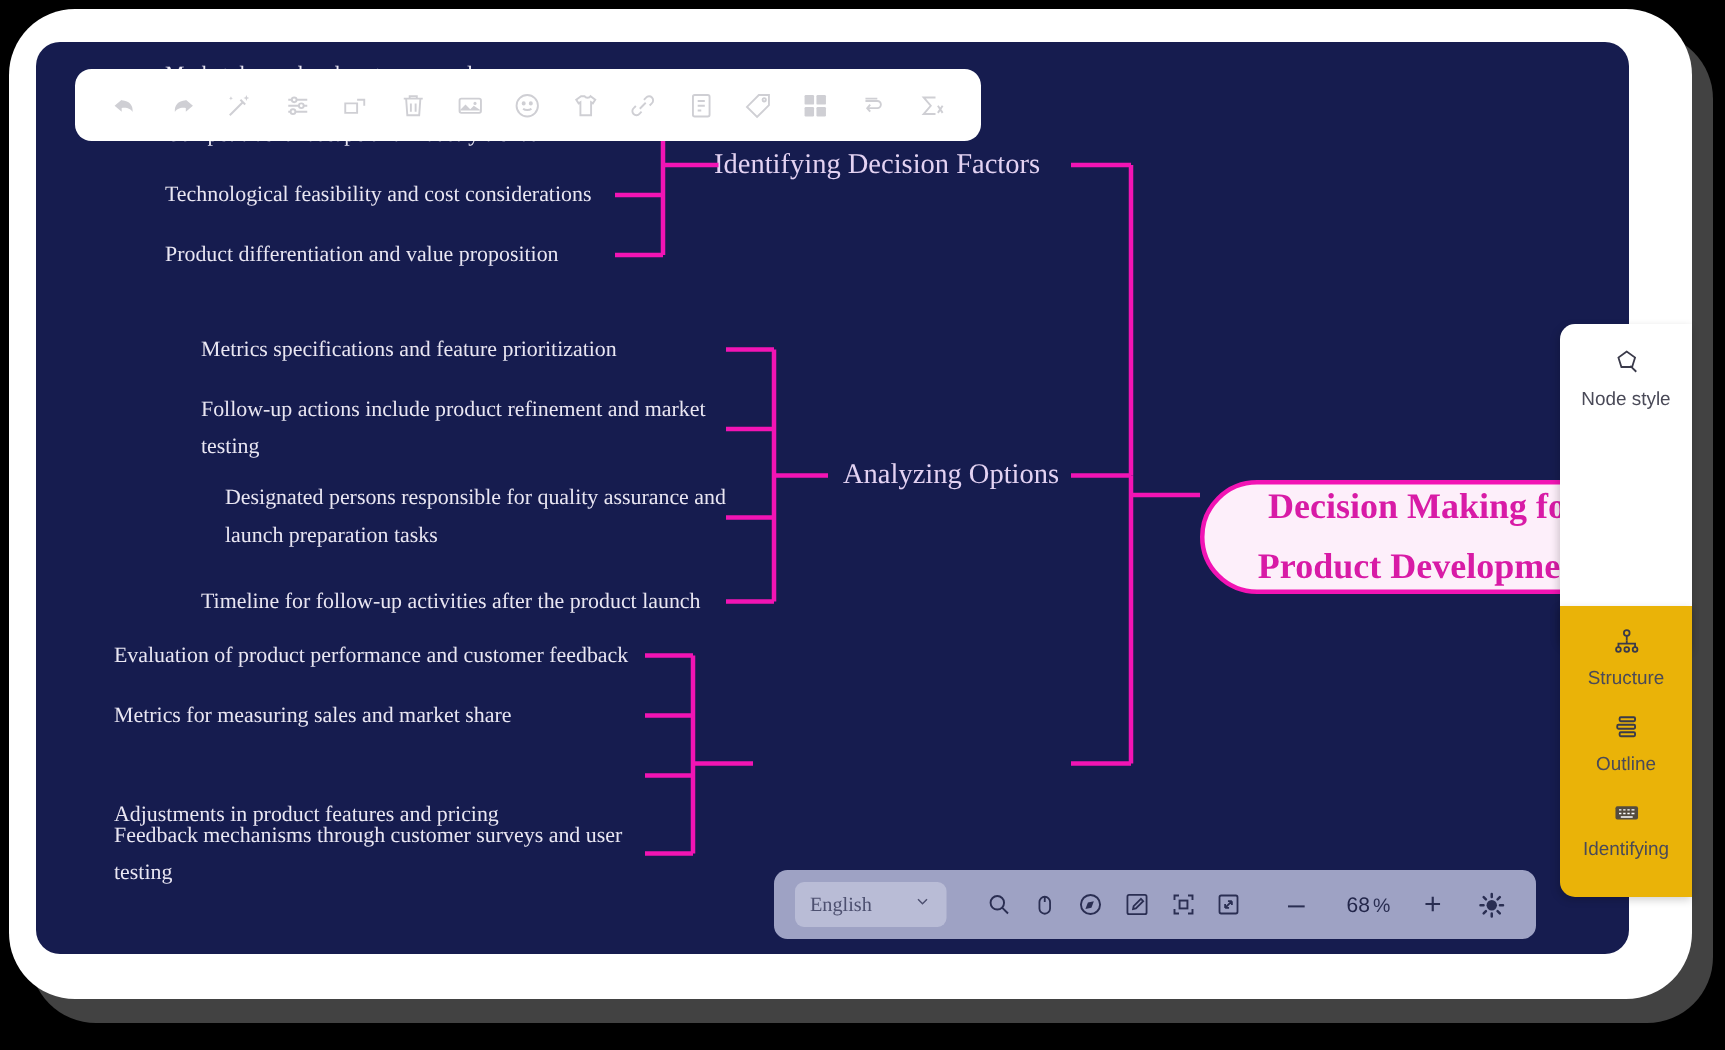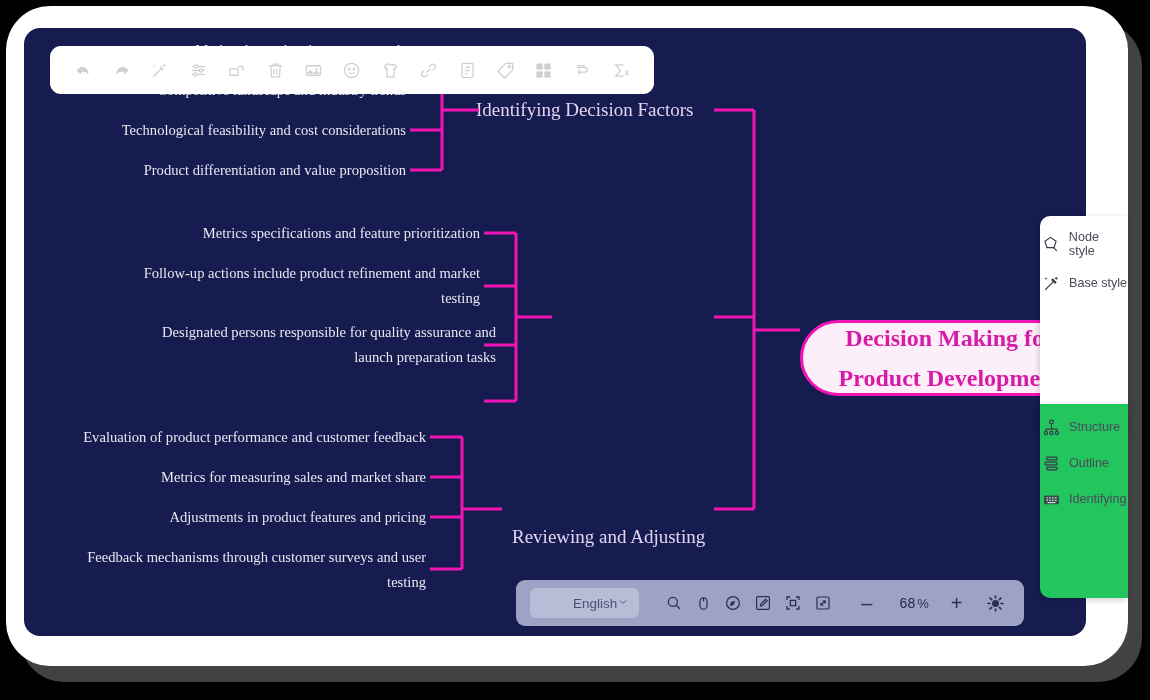"Technological feasibility and cost" .leaf { text-align: right -> none }
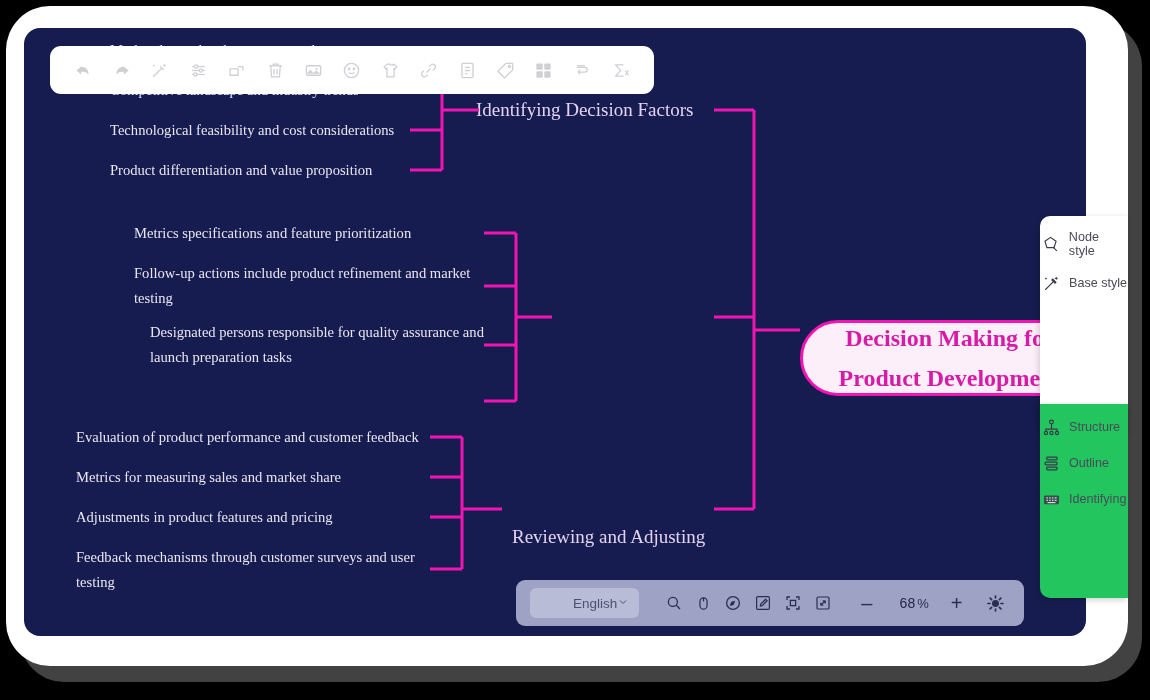"Node style" .sp-item { flex-direction: row -> column }
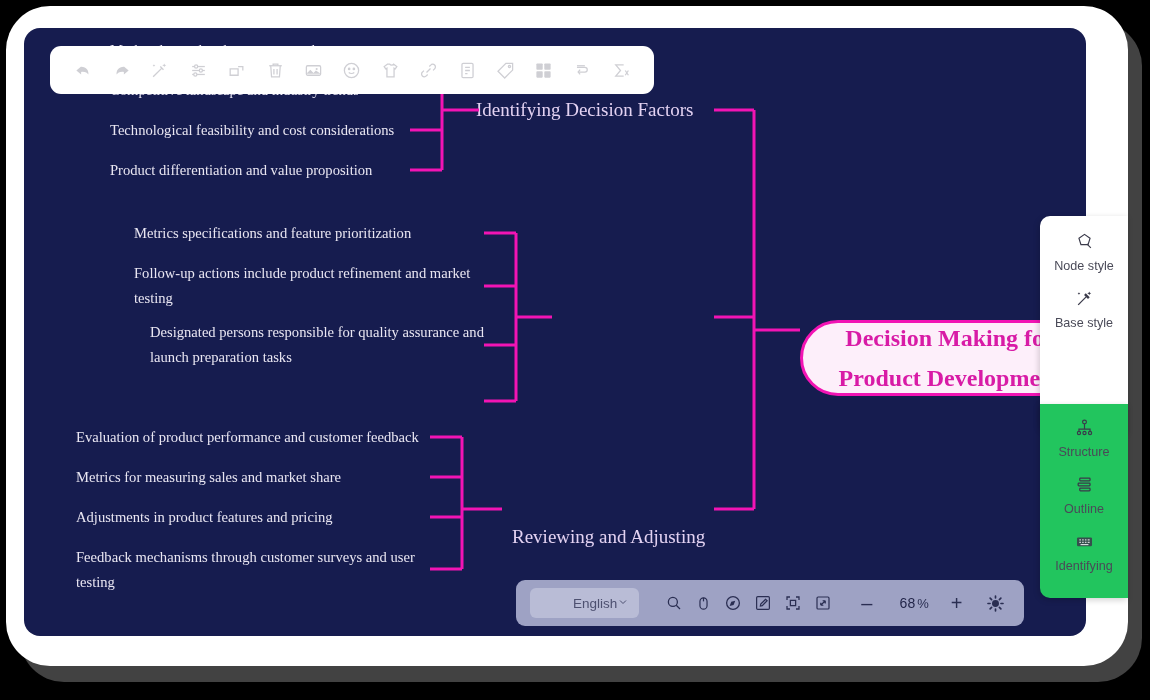"Analyzing Options" div.branch { html: none -> <div>Analyzing Options</div> }
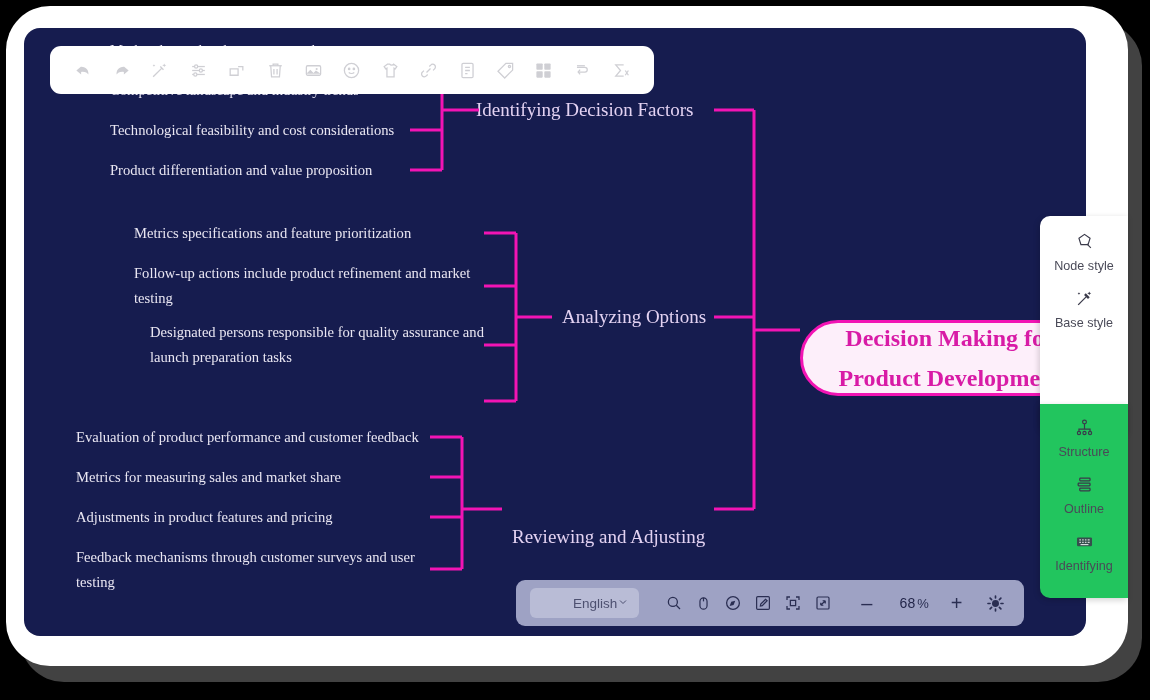"Base style" div.sp-item { html: <div> <span> <svg> <path></path> <path></path> <path></path> <path></path> </svg> </span> <span>Base style</span> </div> -> none }
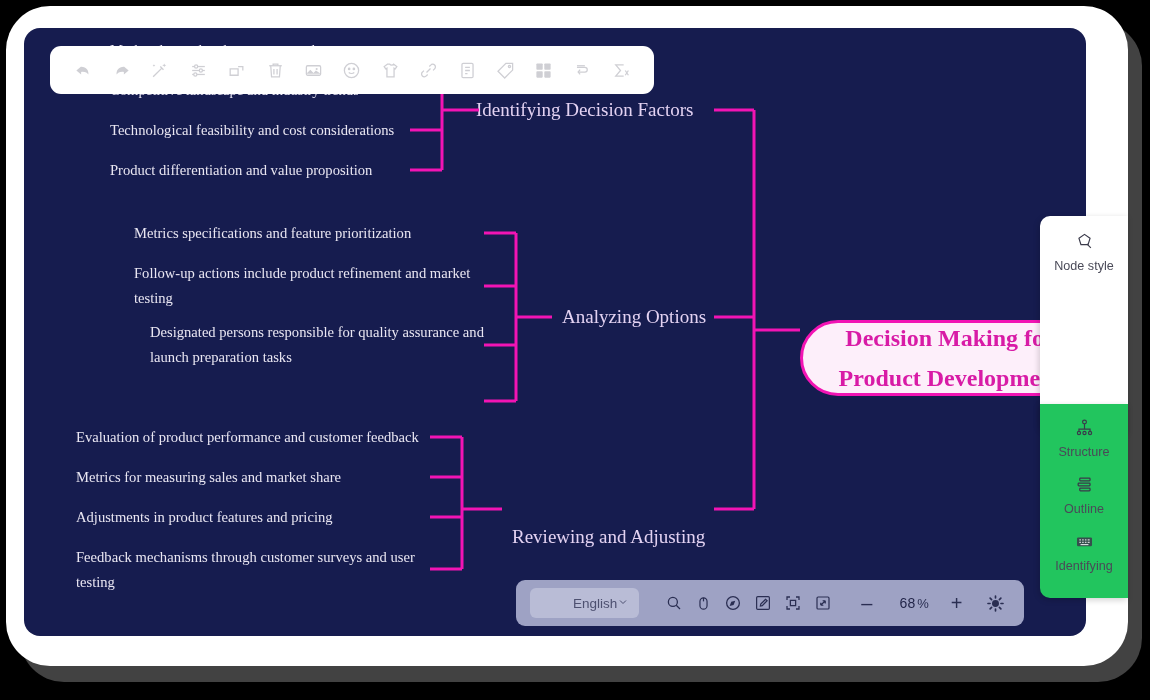"Timeline for follow-up activities after" div.leaf { html: none -> <div>Timeline for follow-up activities after the product launch</div> }
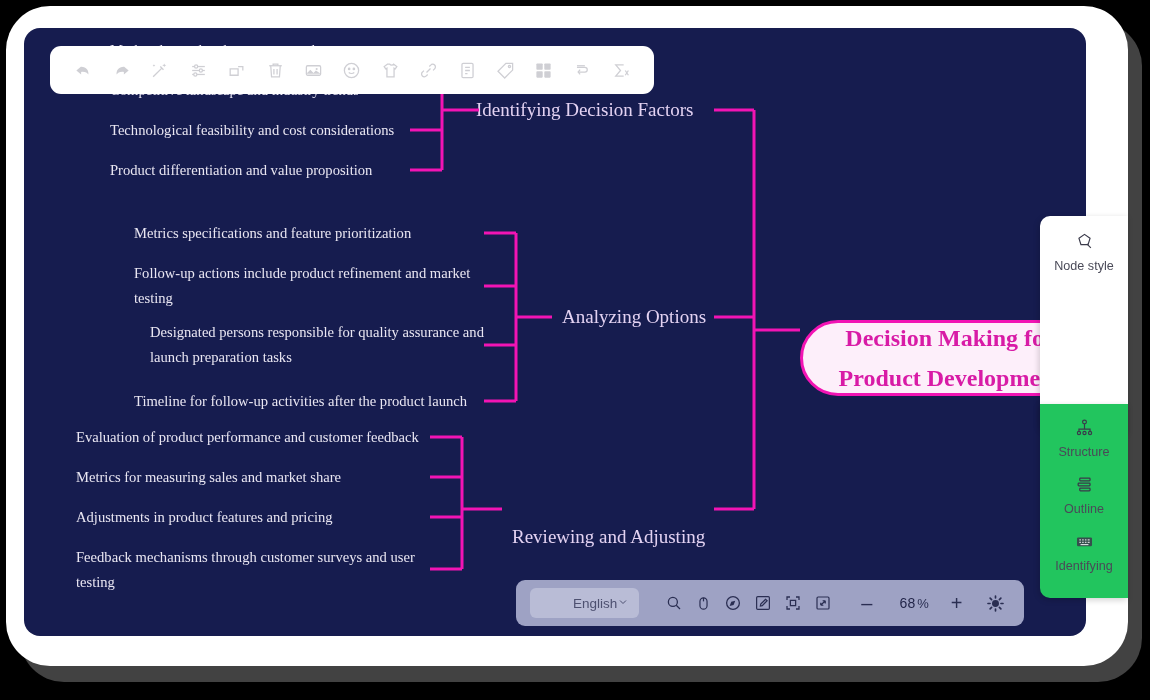"Structure" .style-panel-2 { background: #22c55e -> #eab308 }
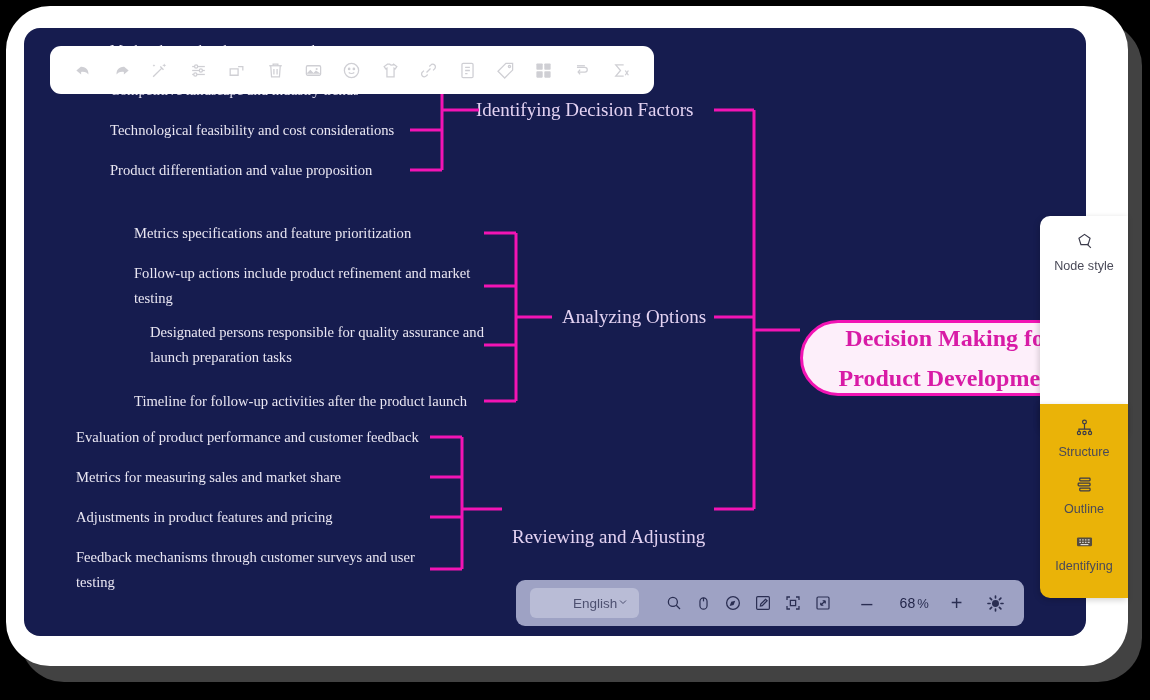"Adjustments in product features and" div.leaf { top: 477px -> 503px }
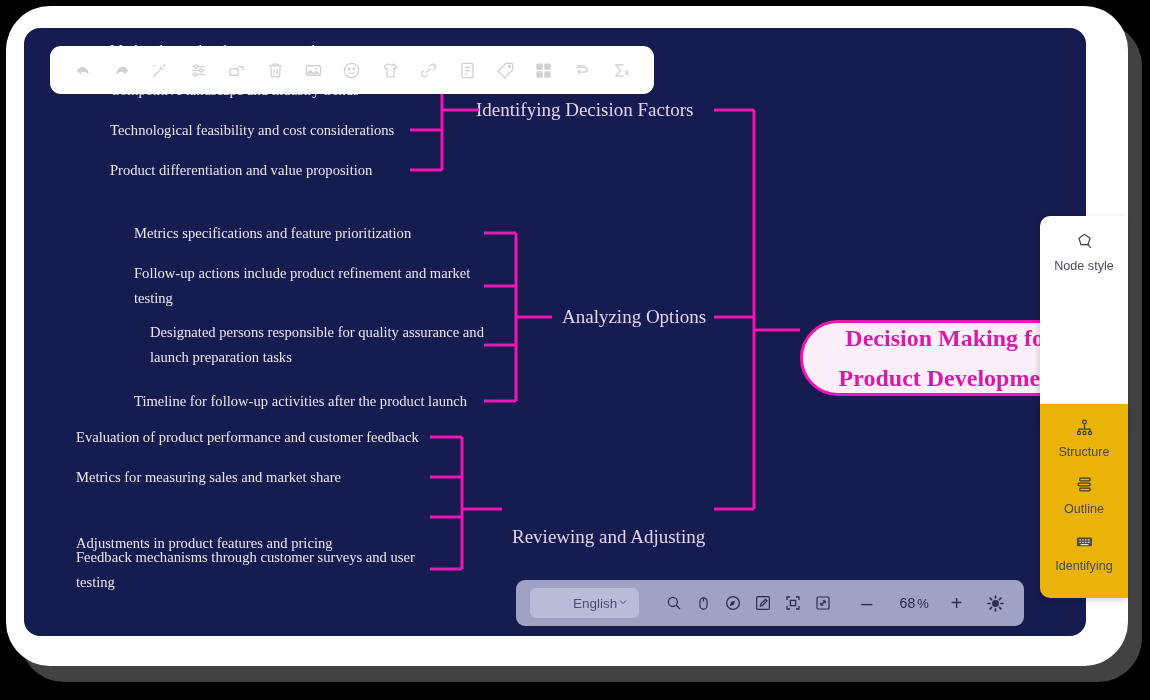"Reviewing and Adjusting" div.branch { html: <div>Reviewing and Adjusting</div> -> none }
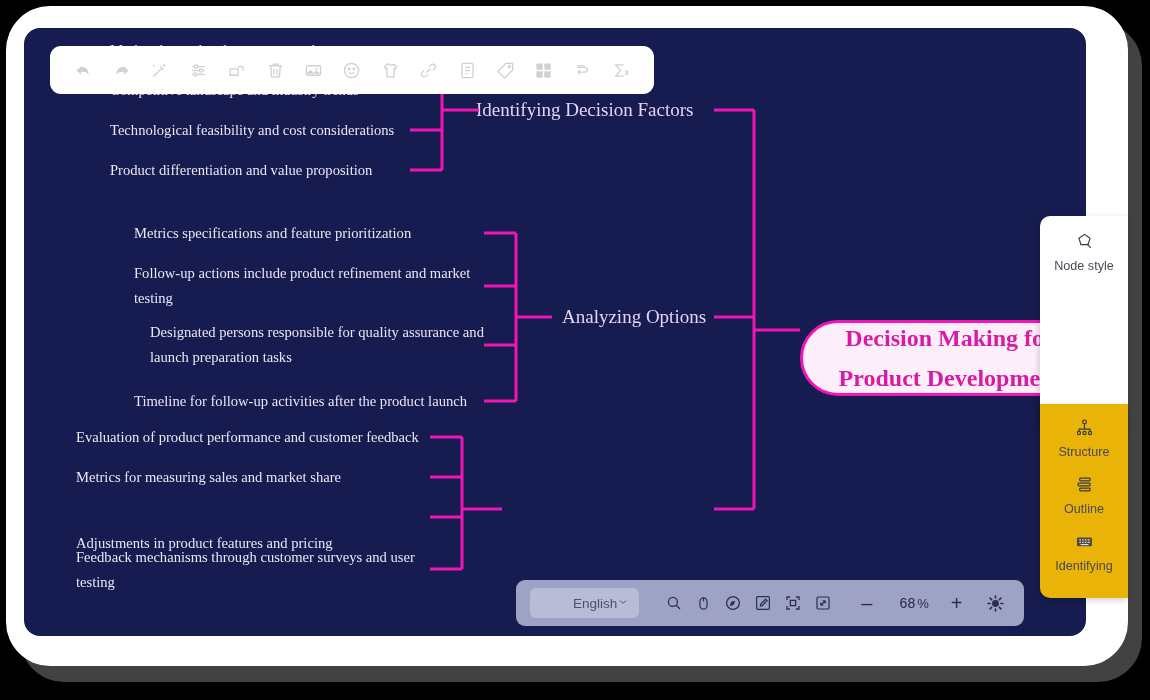"English" .lang-sel .lbl { font-family: Liberation Sans, sans-serif -> Liberation Serif, serif; margin-left: 33px -> none }
